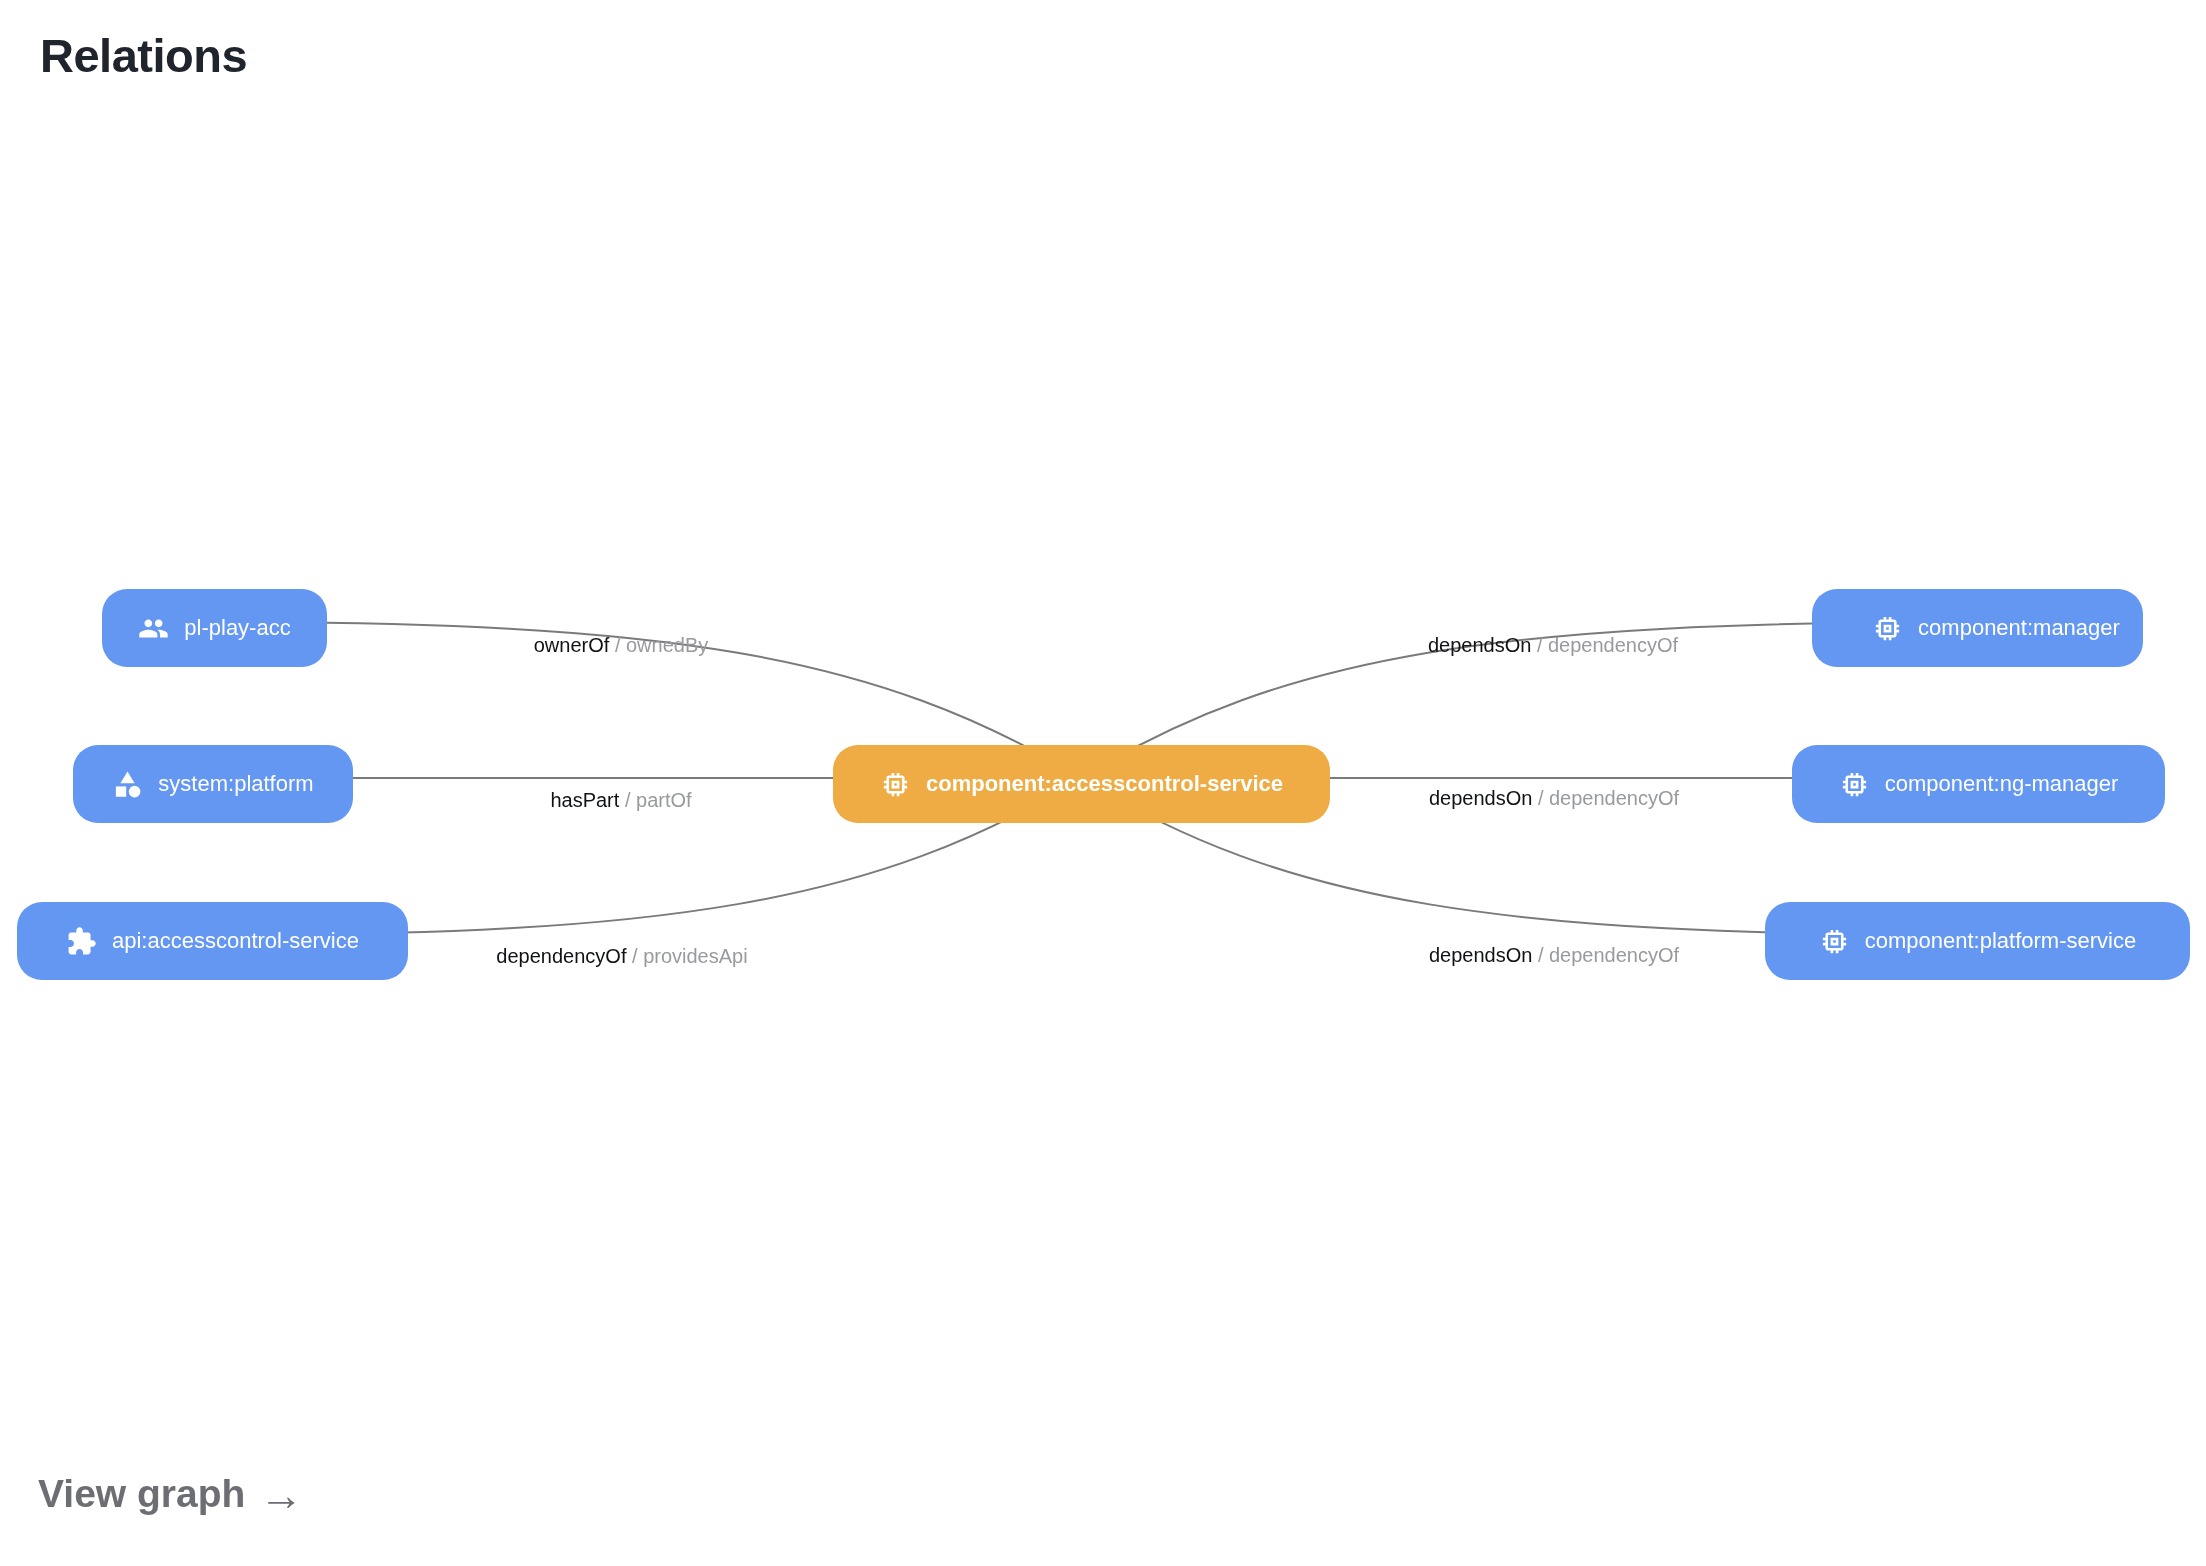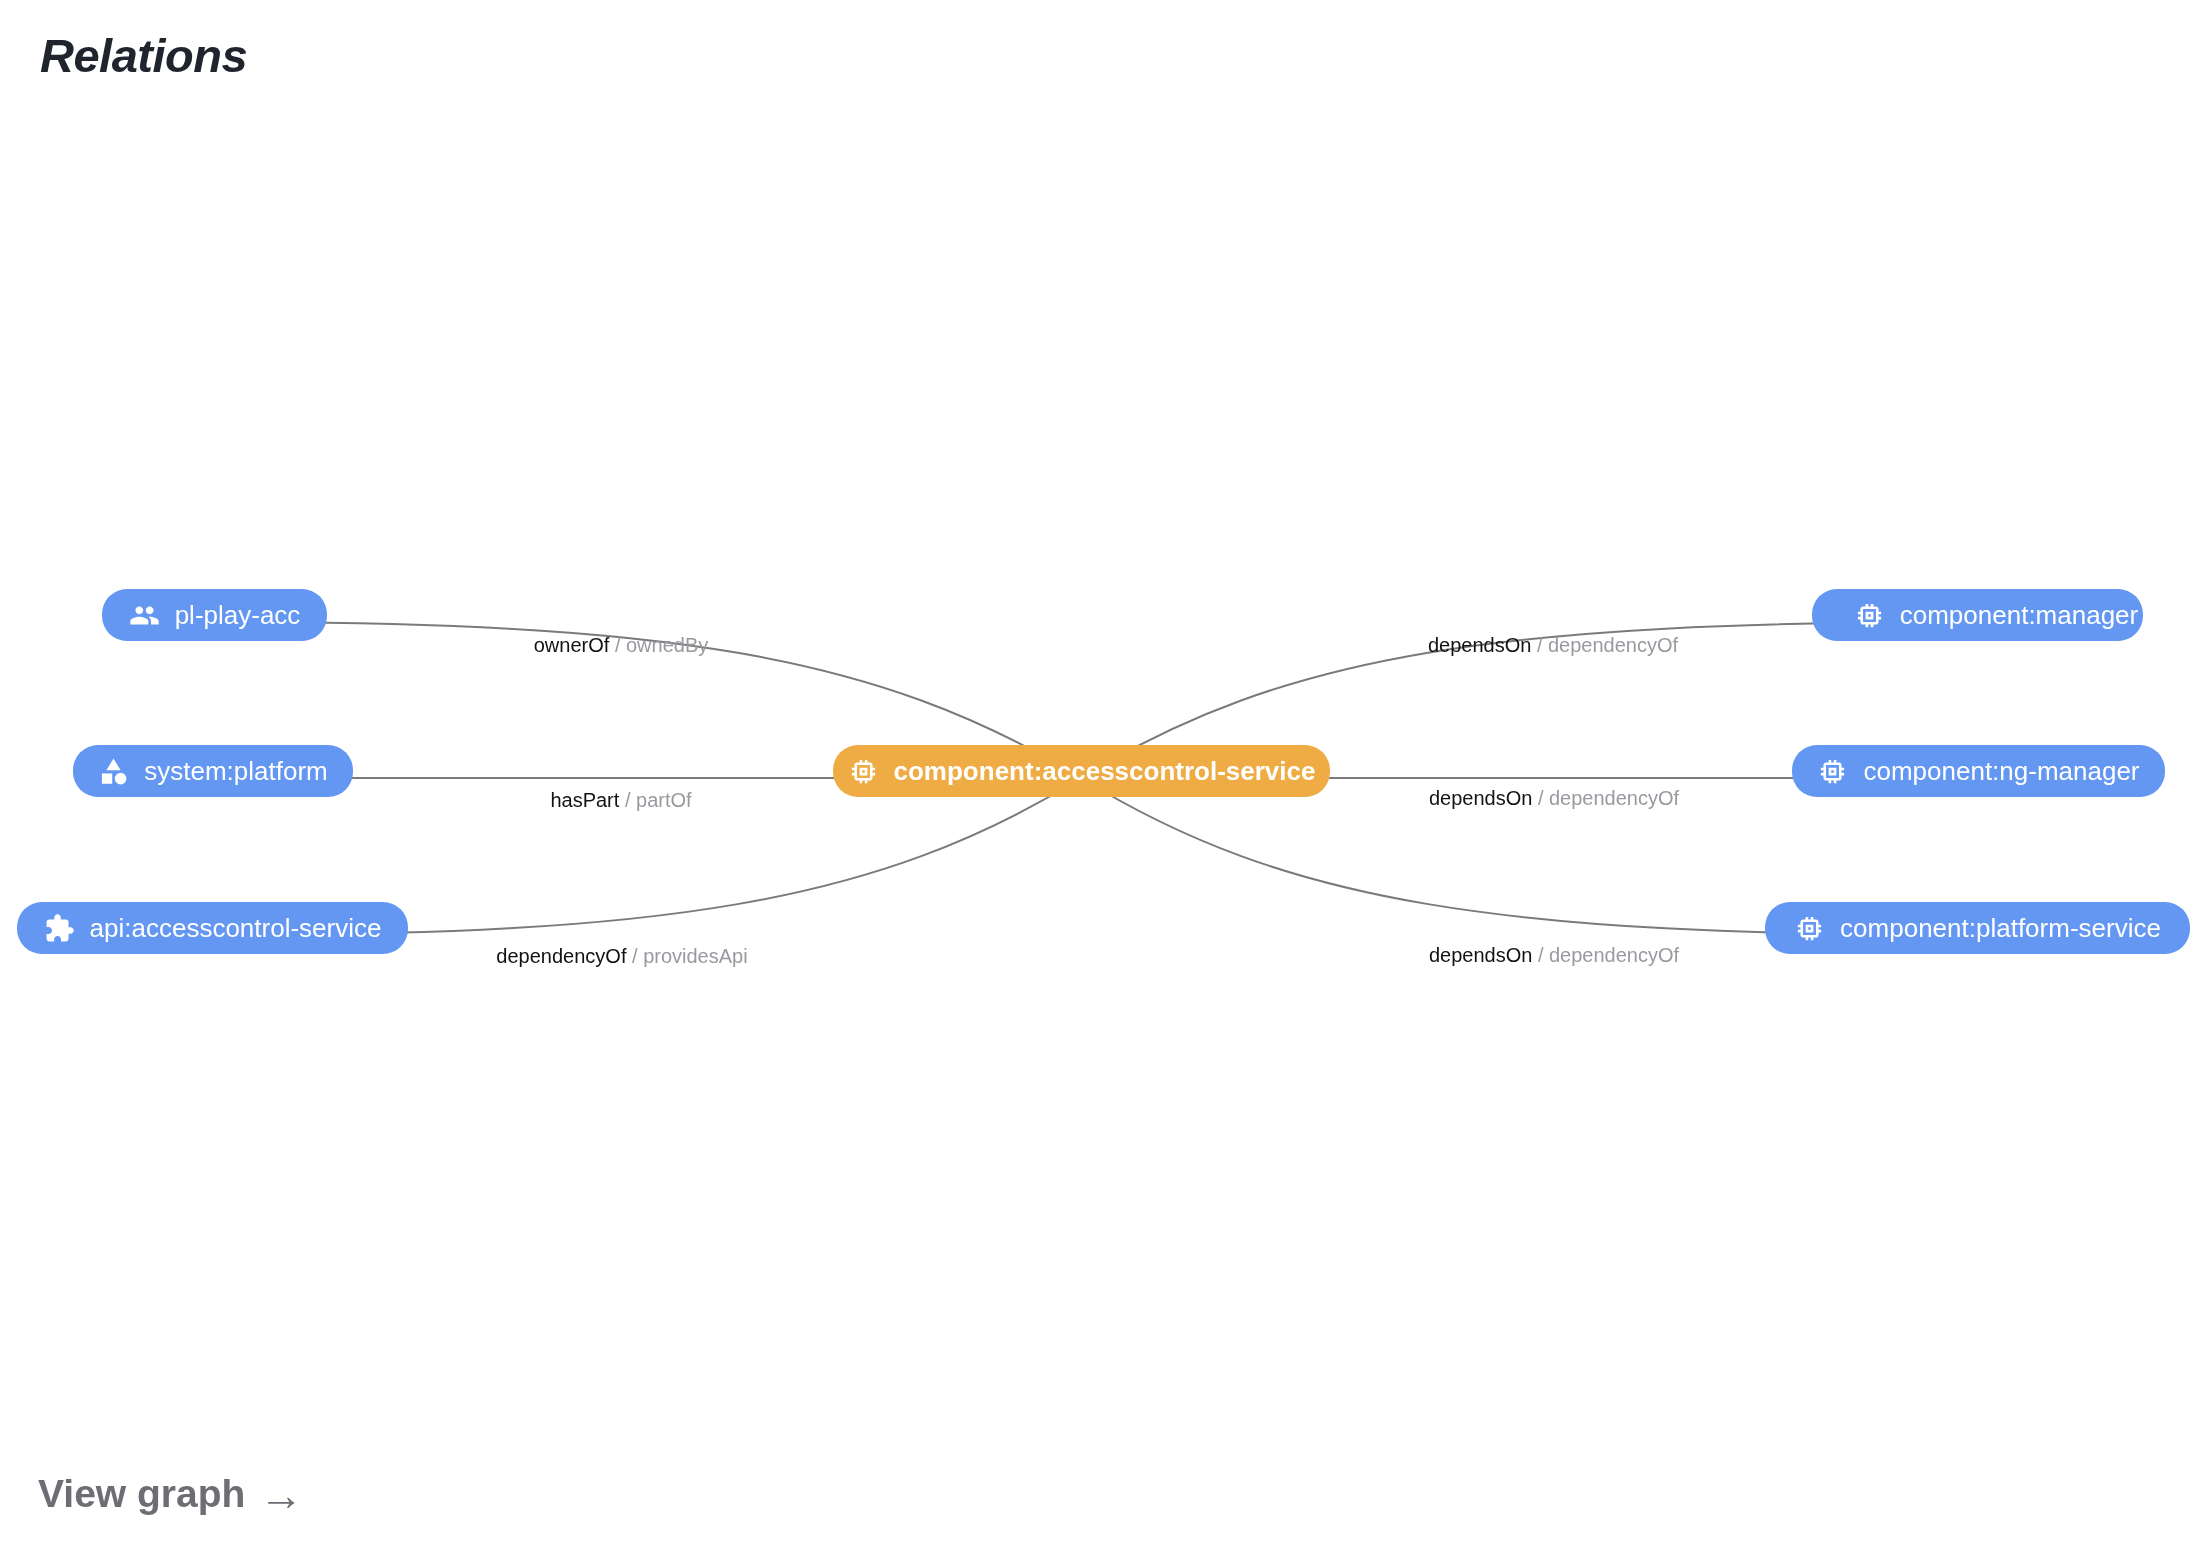"Relations" .section-title { font-style: italic -> none }
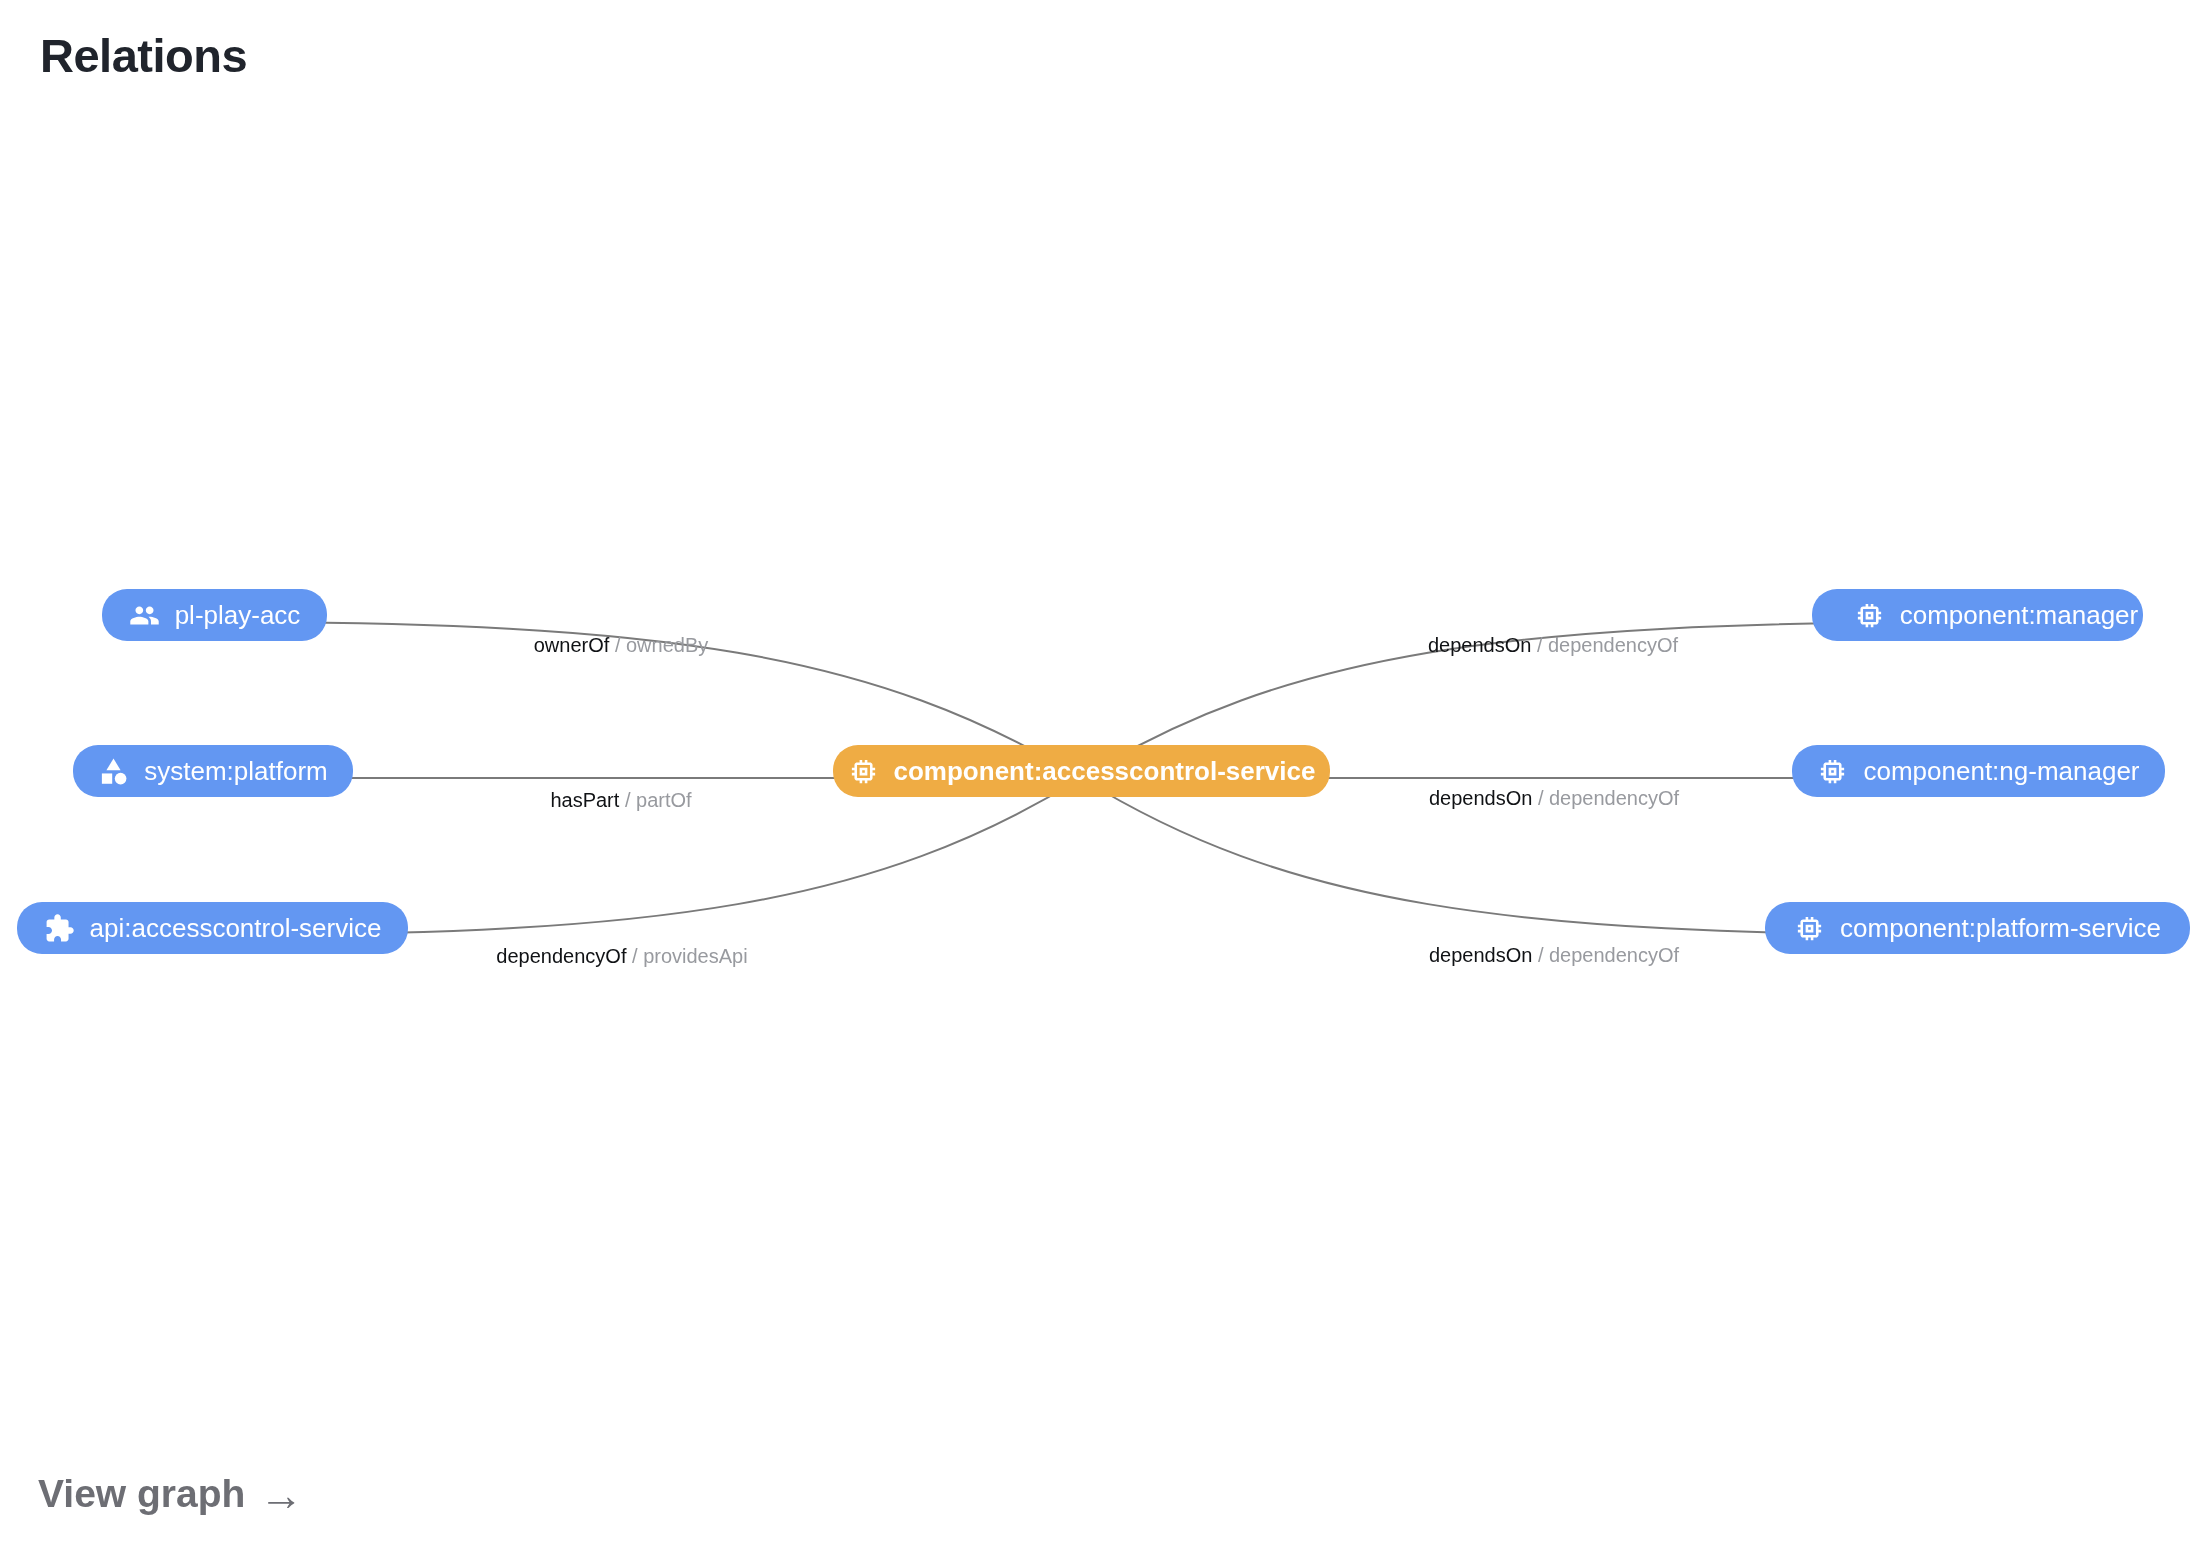"pl-play-acc" .node { font-size: 26px -> 22px; height: 52px -> 78px }
